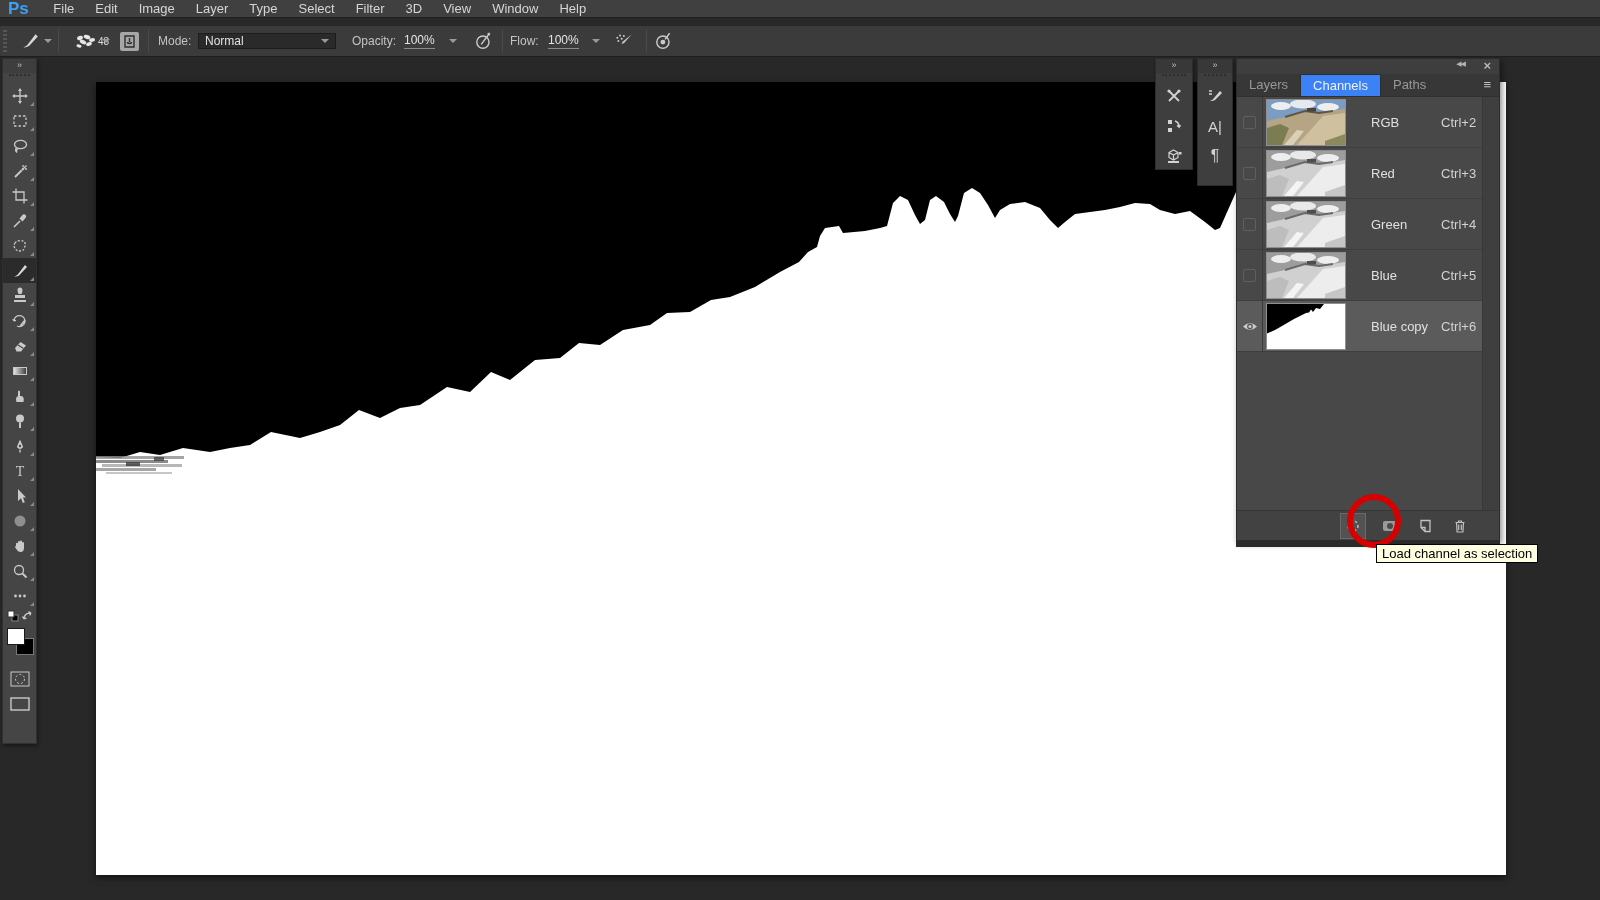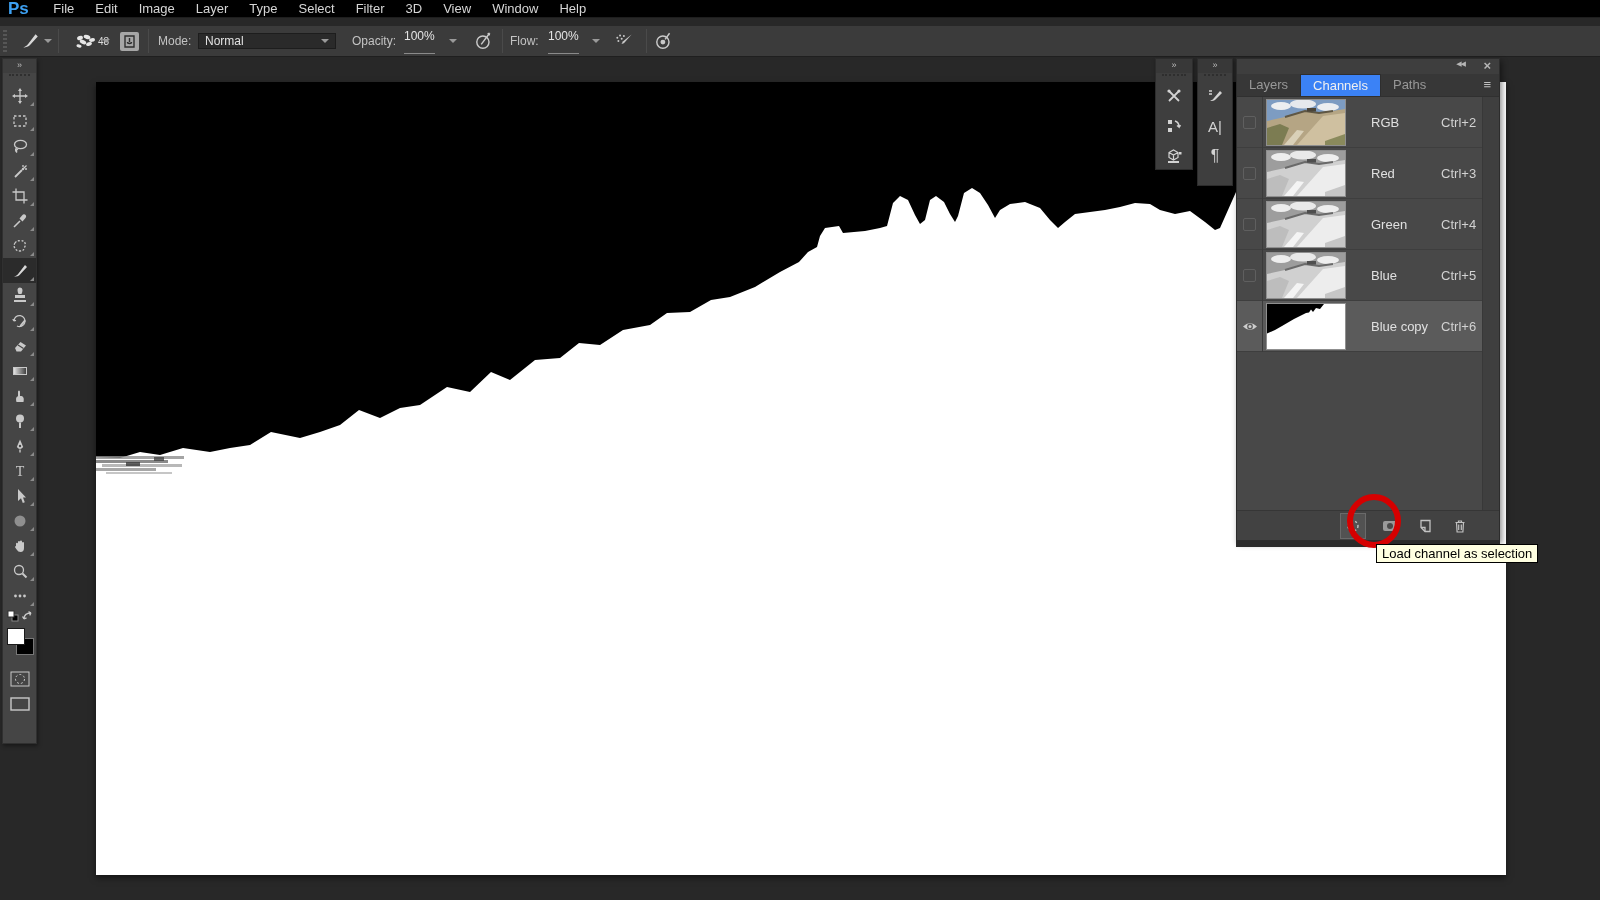"Ps" #menubar { background: #000000 -> #404040 }
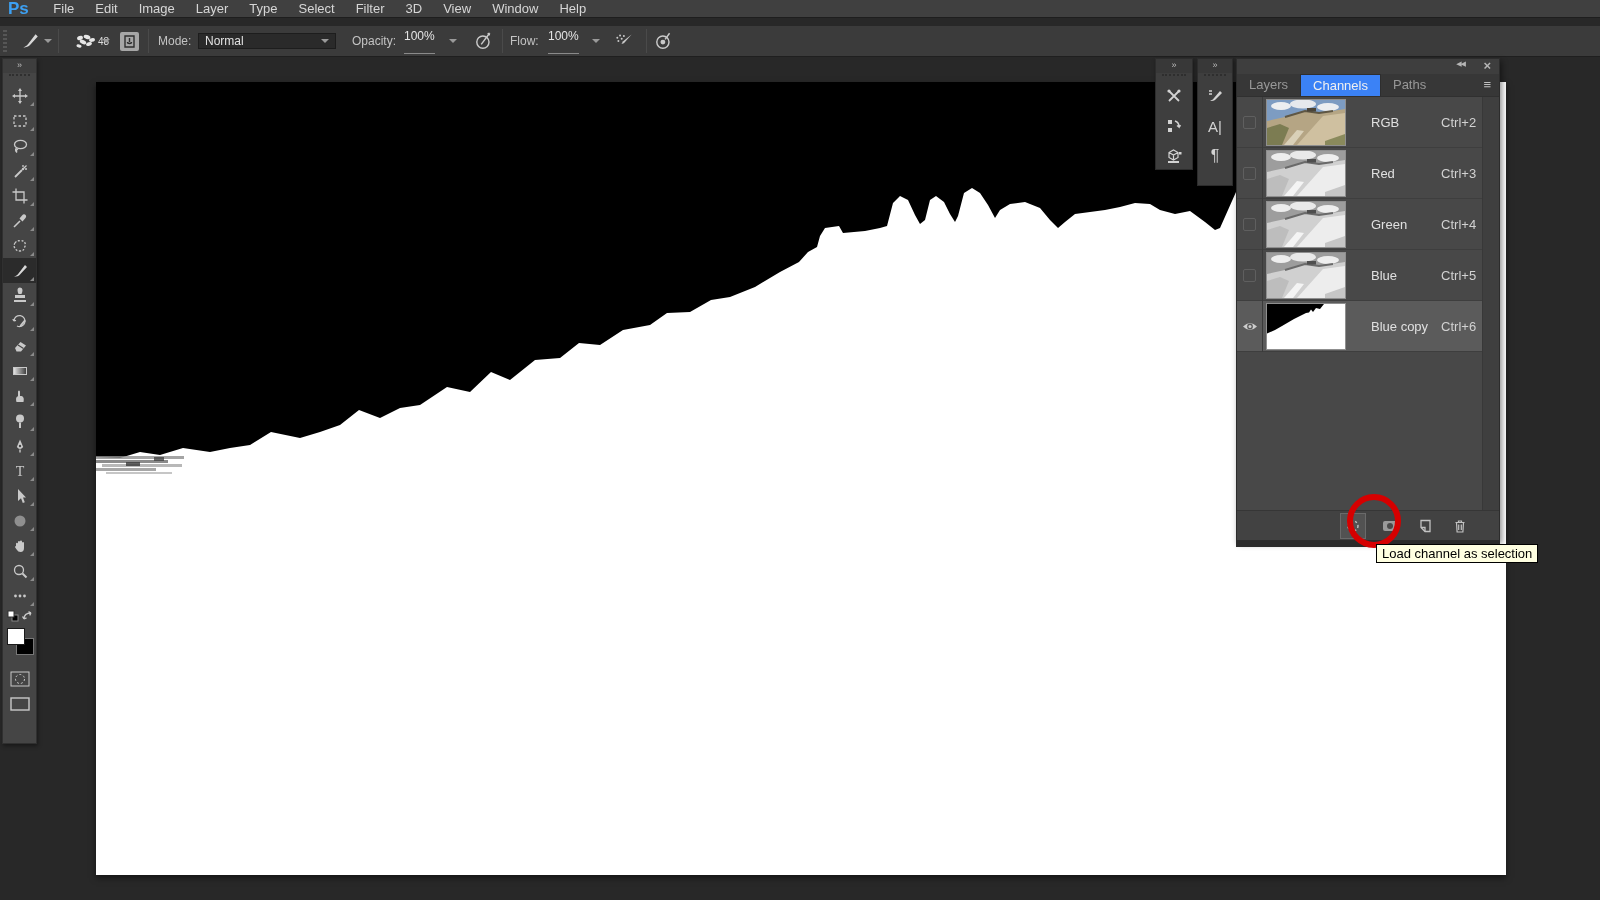"100%" .ob-value { padding-bottom: 10px -> 1px }
